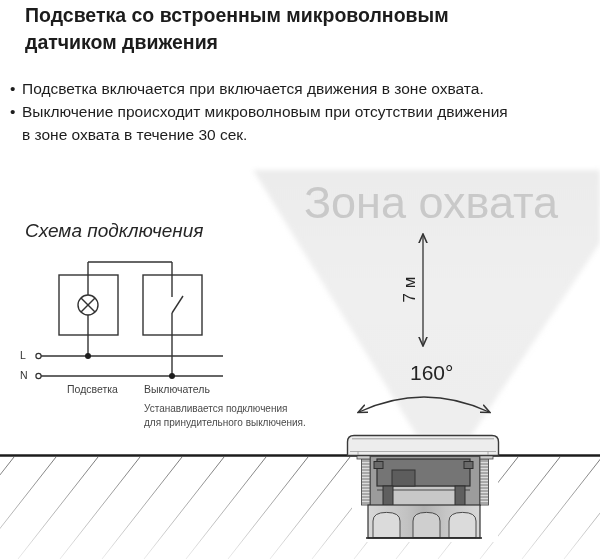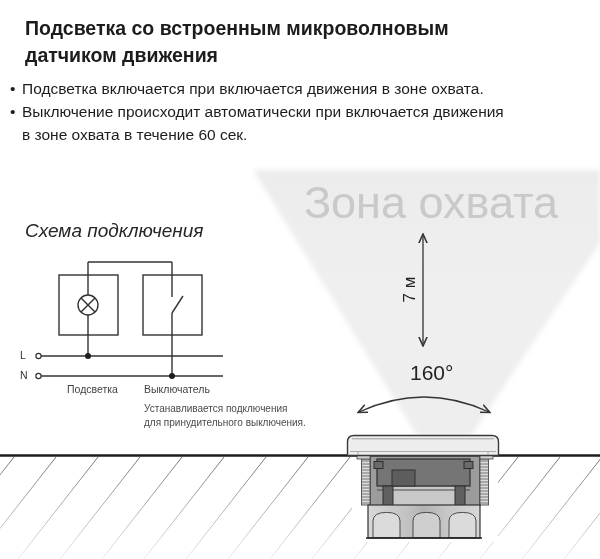"Подсветка со встроенным микроволновым" .title { top: 15px -> 2px }
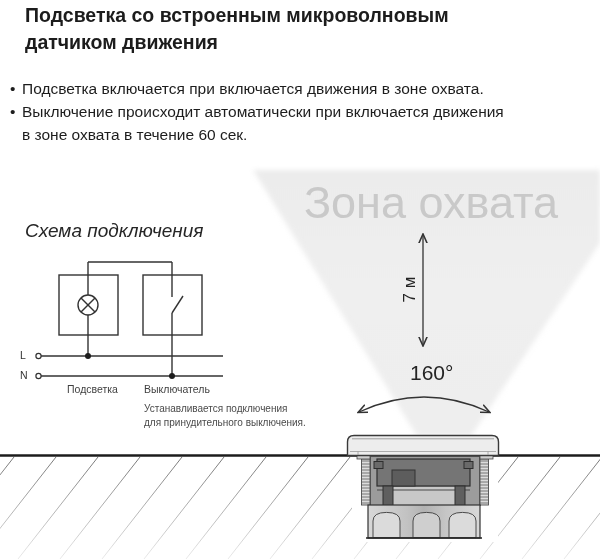"Выключение происходит автоматически при" div { text: автоматически при включается -> микроволновым при отсутствии }
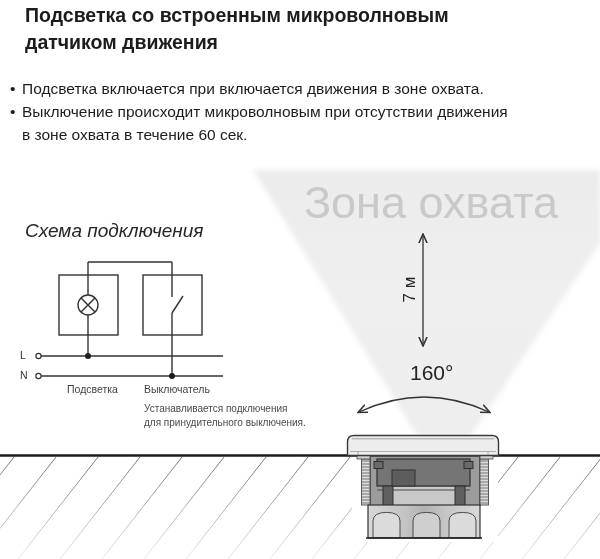"в зоне охвата в течение" div { text: 60 -> 30 }
